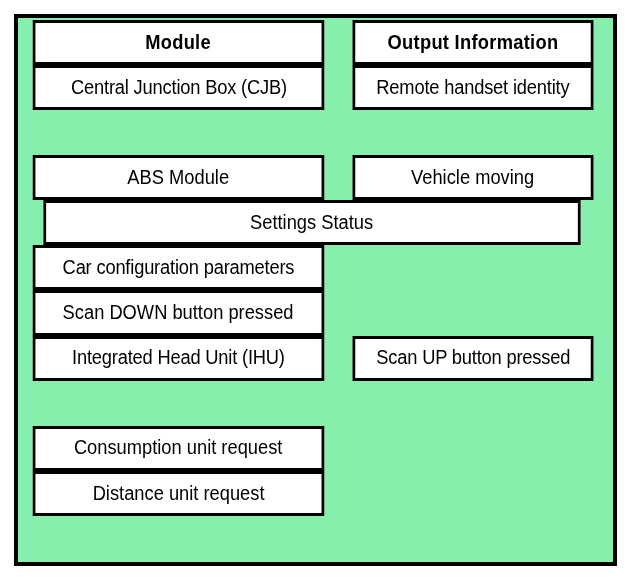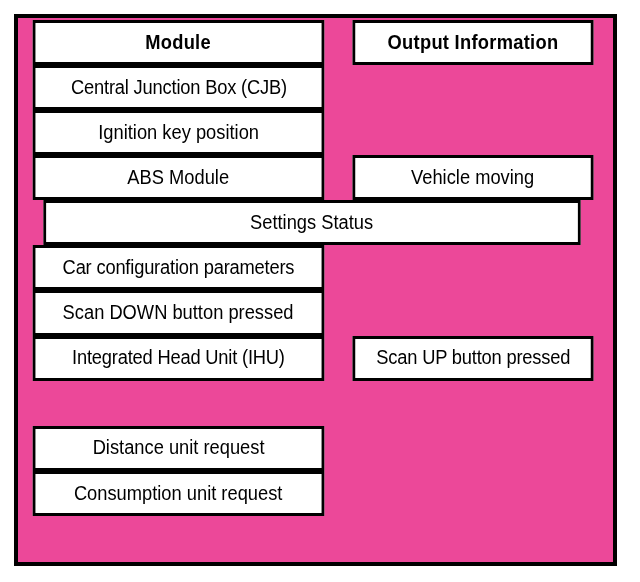"Module" .table-frame { background: #ec4899 -> #86efac }
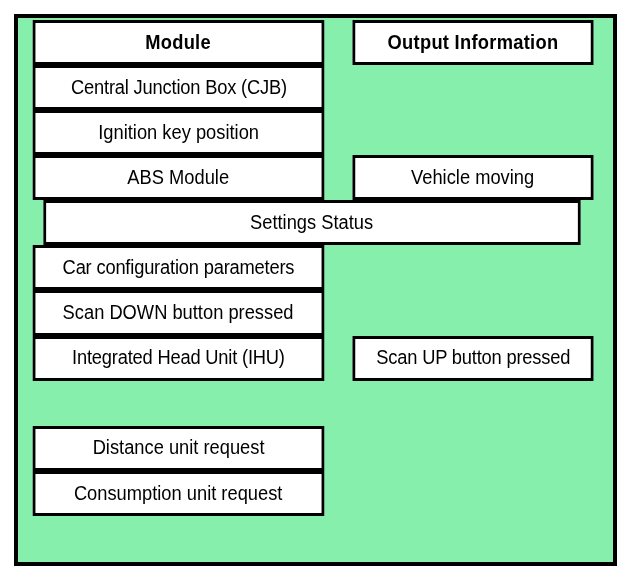"Remote handset identity" div.cell-wrap { html: none -> <div> <div> <span>Remote handset identity</span> </div> </div> }
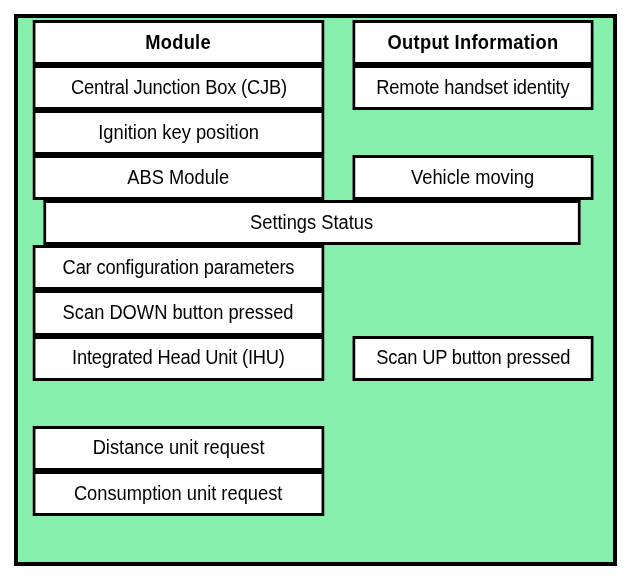"Ignition key position" div.cell-wrap { html: <div> <div> <span>Ignition key position</span> </div> </div> -> none }
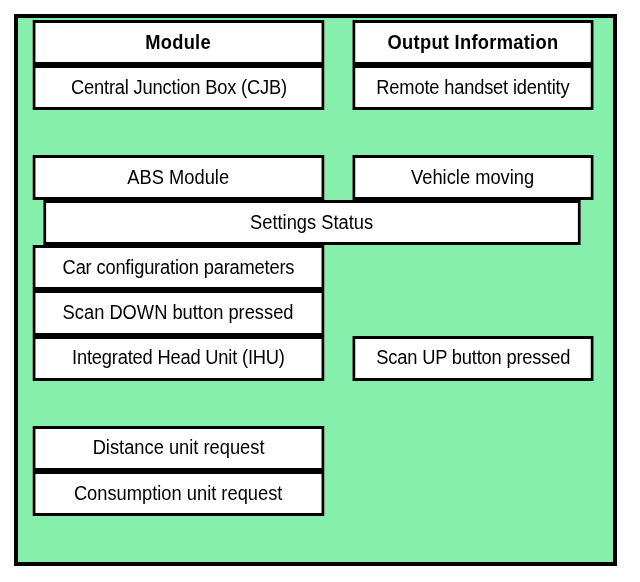"Distance unit request" div.table-row { order: before "Consumption unit request" -> after "Consumption unit request" }
